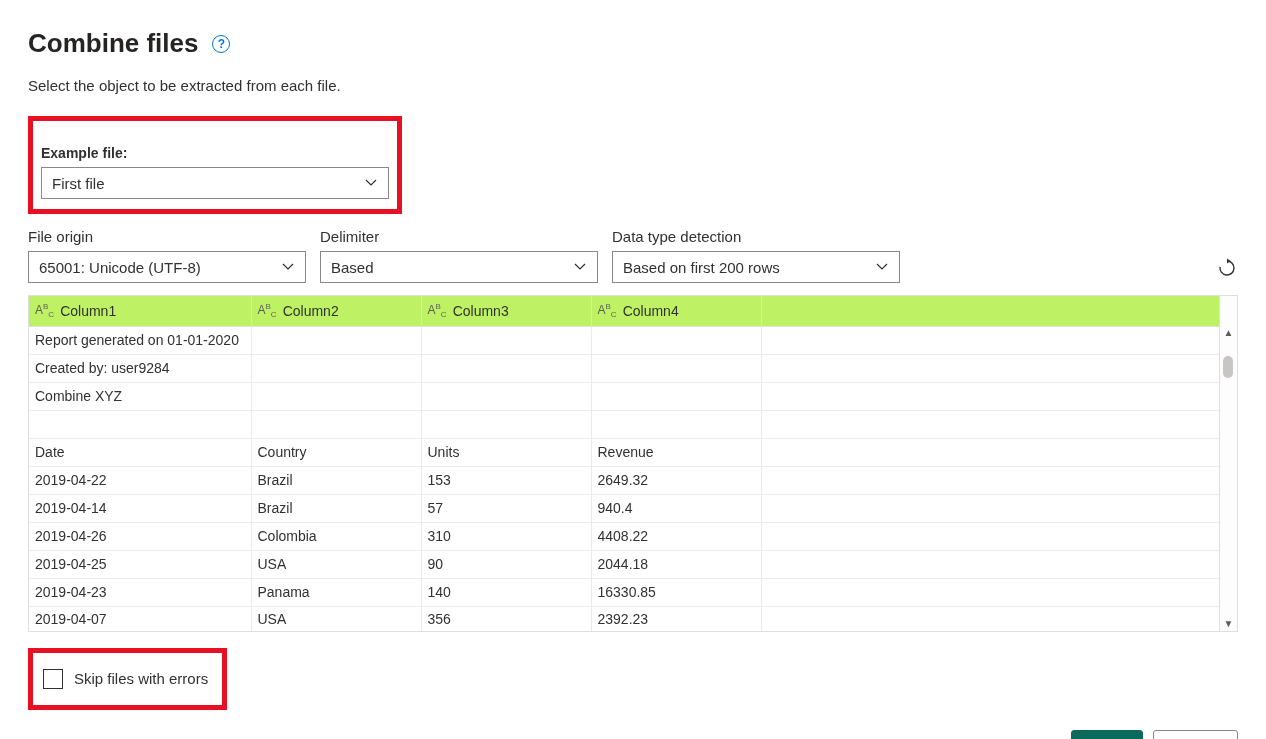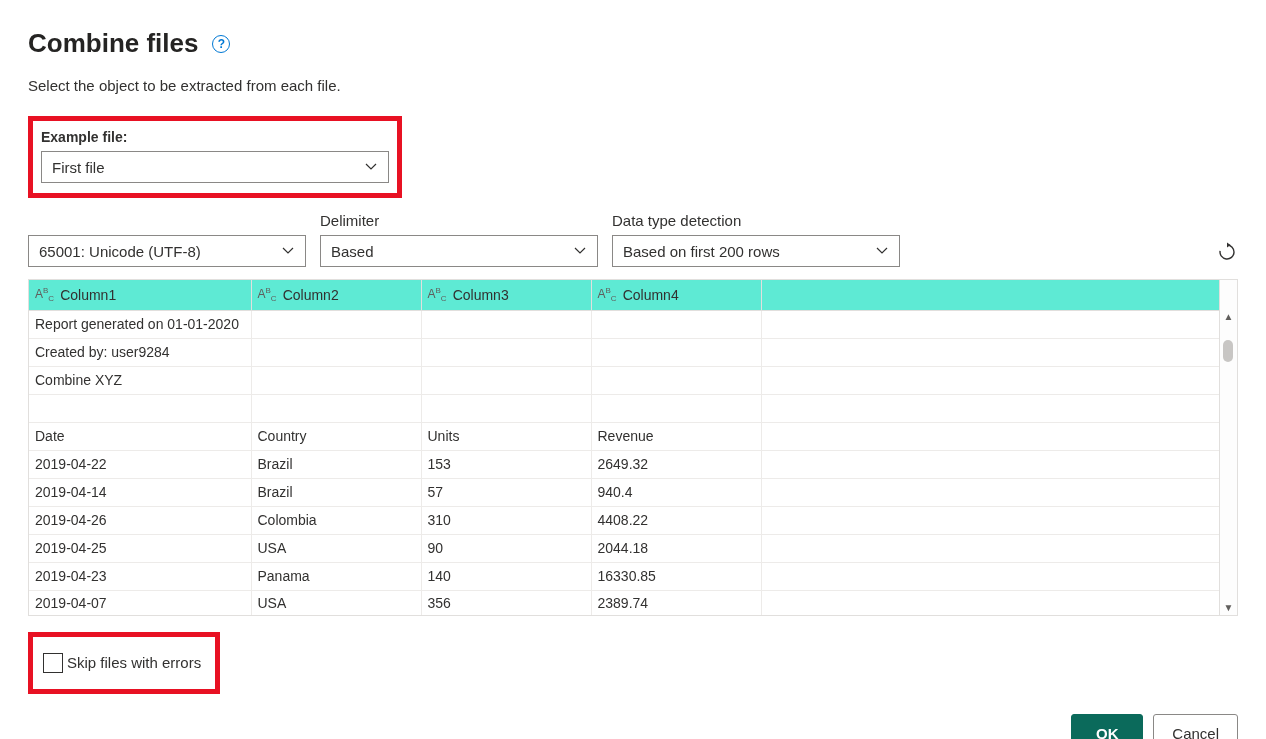"Example file:" .highlight-box { padding: 8px 8px 10px 8px -> 24px 8px 10px 8px }
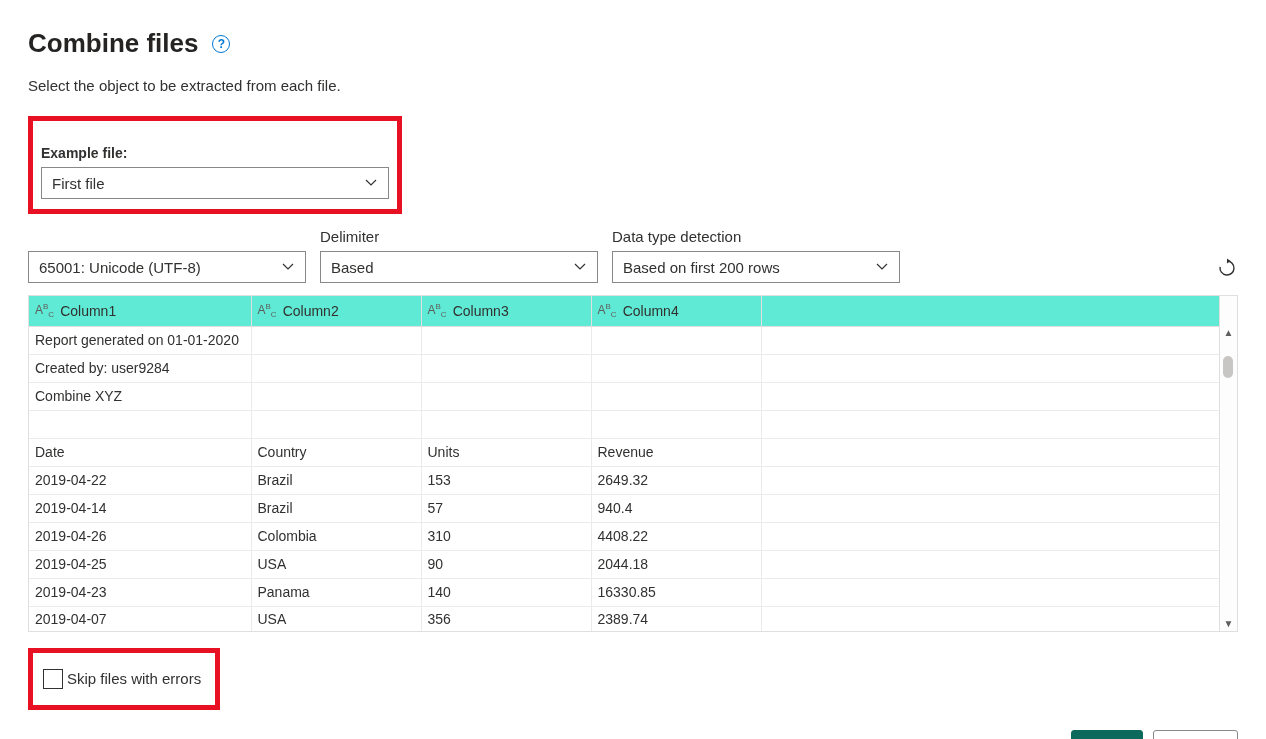"File origin" div.field-label { html: none -> <div>File origin</div> }
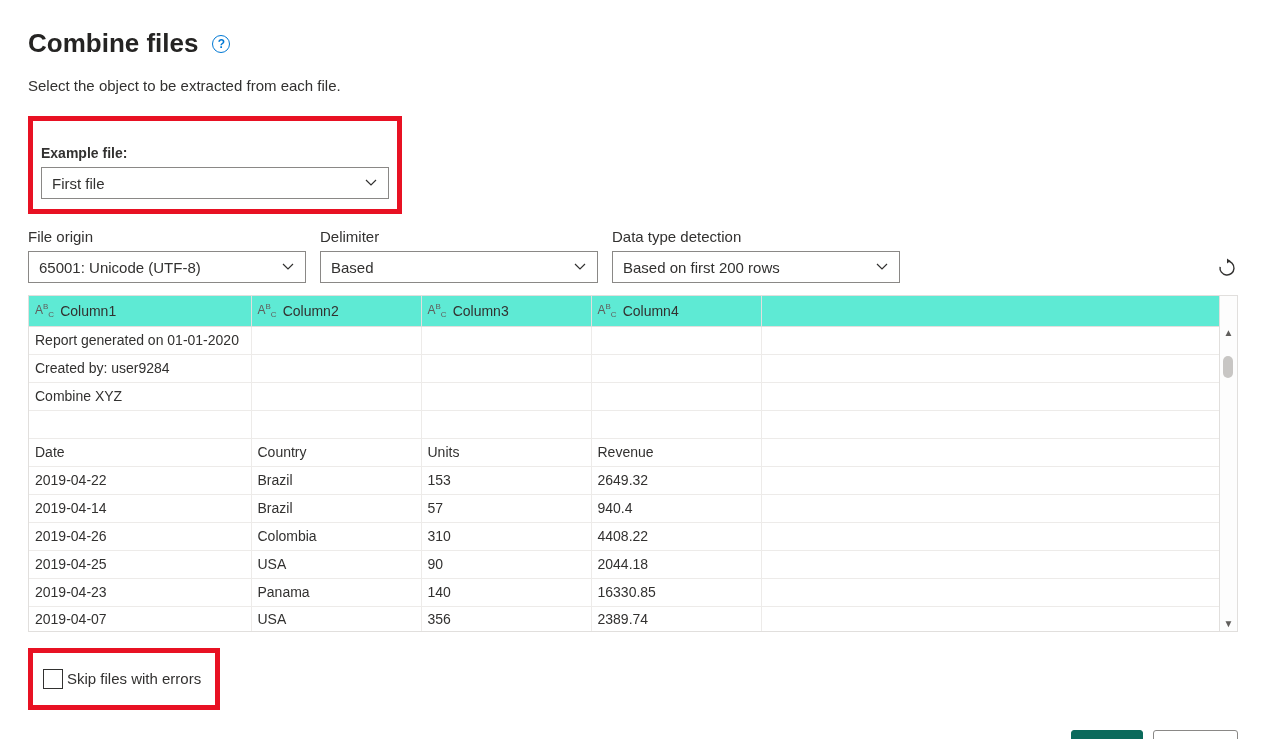"ABC" thead th { background: #5eead4 -> #bef264 }
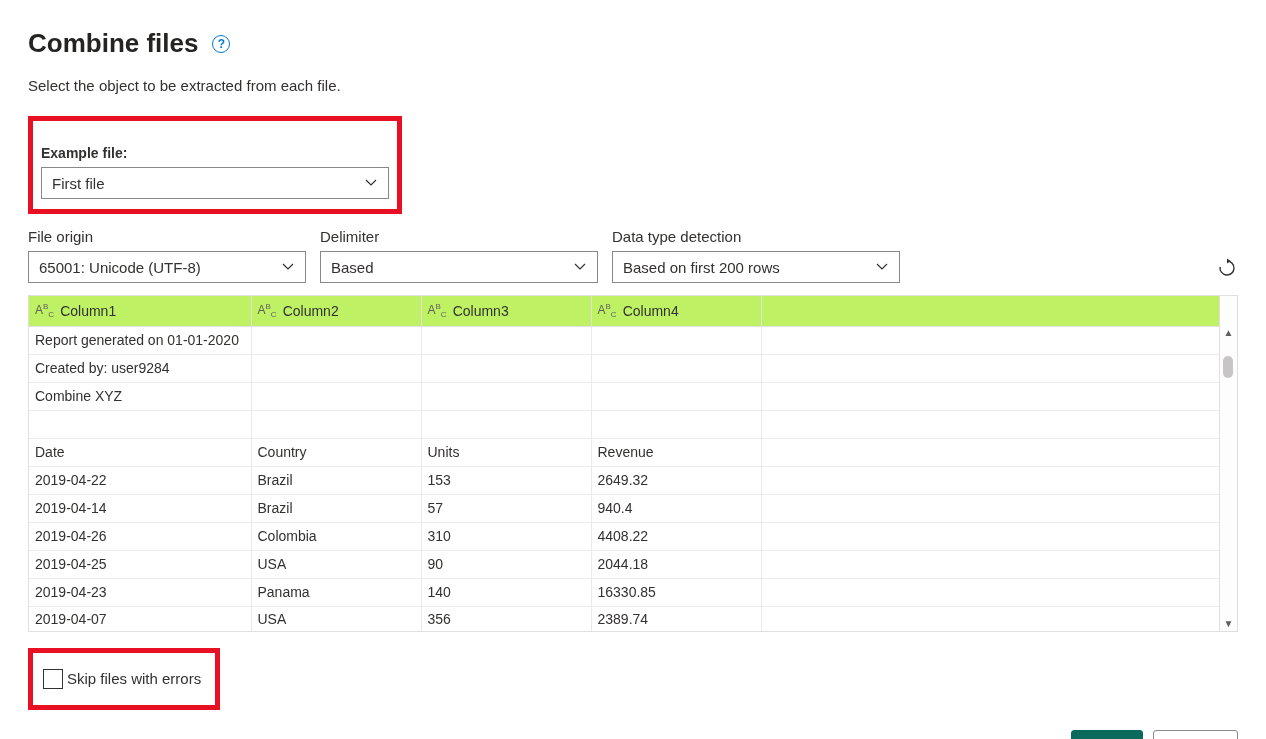"2389.74" td { text: 2389.74 -> 2392.23 }
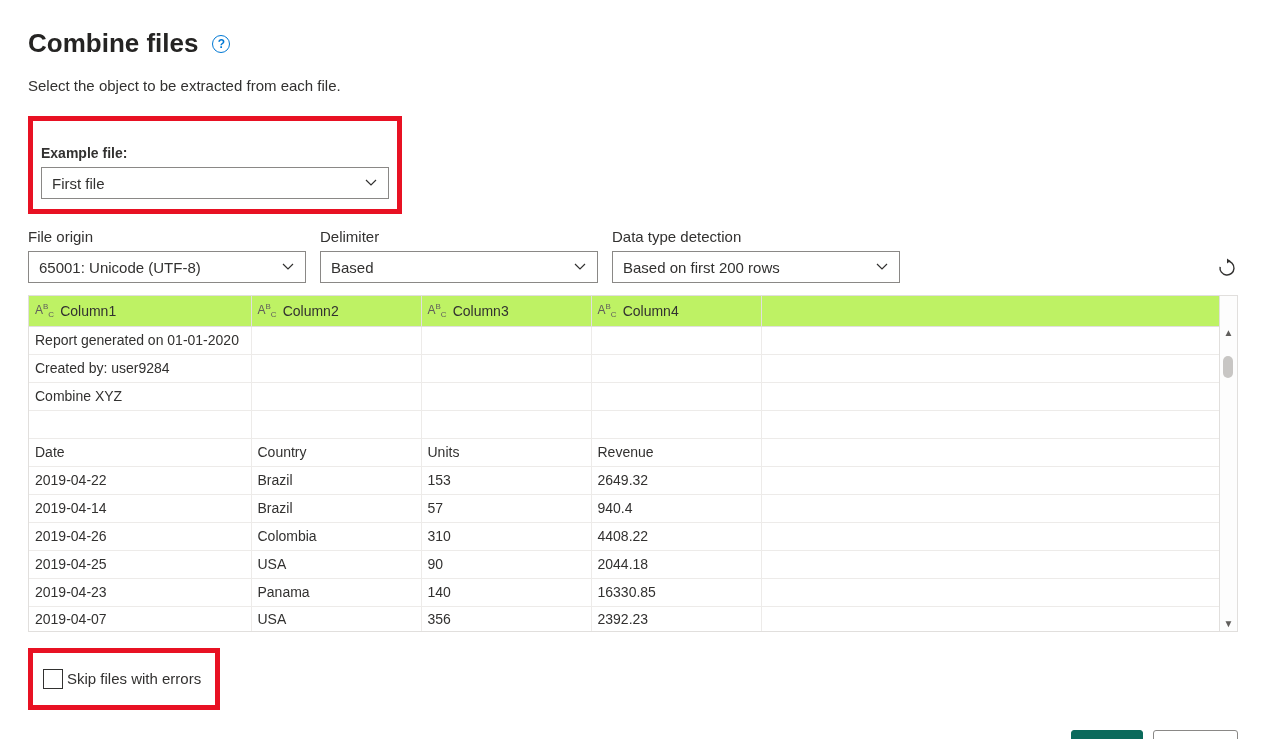"Skip files with errors" .skip-box { gap: 4px -> 11px }
